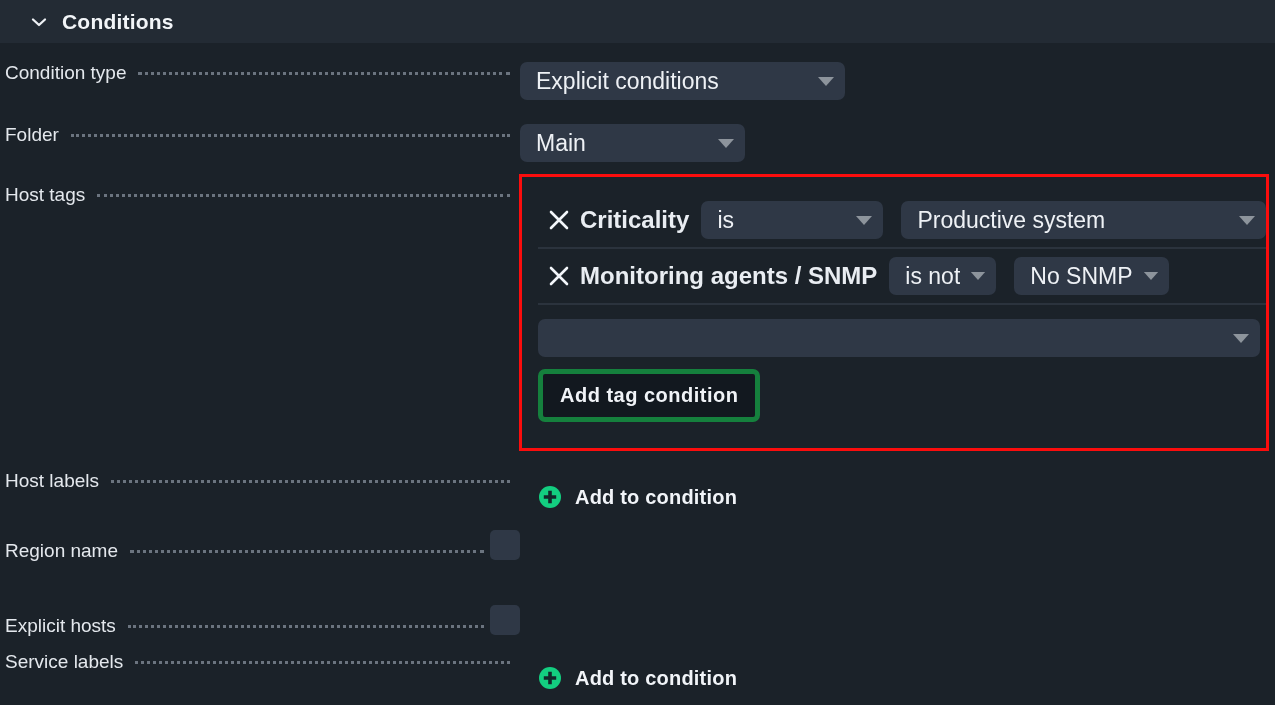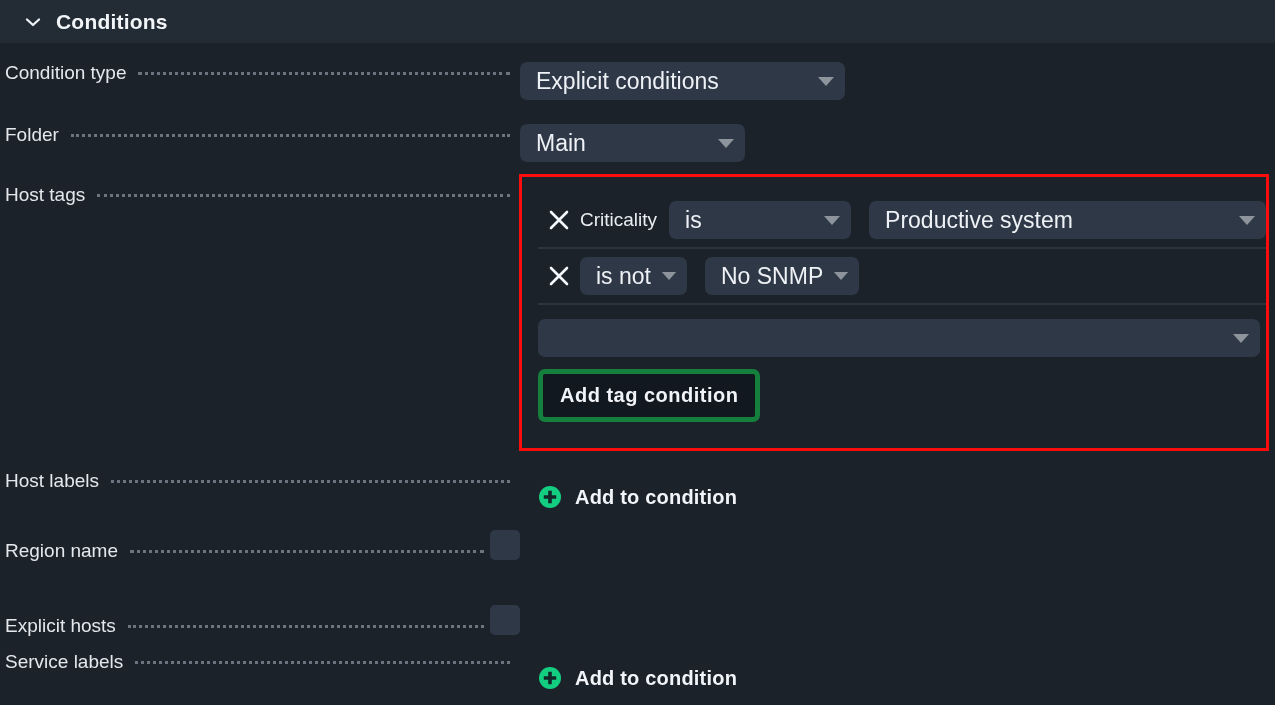"Conditions" .section-header { padding-left: 22px -> 28px }
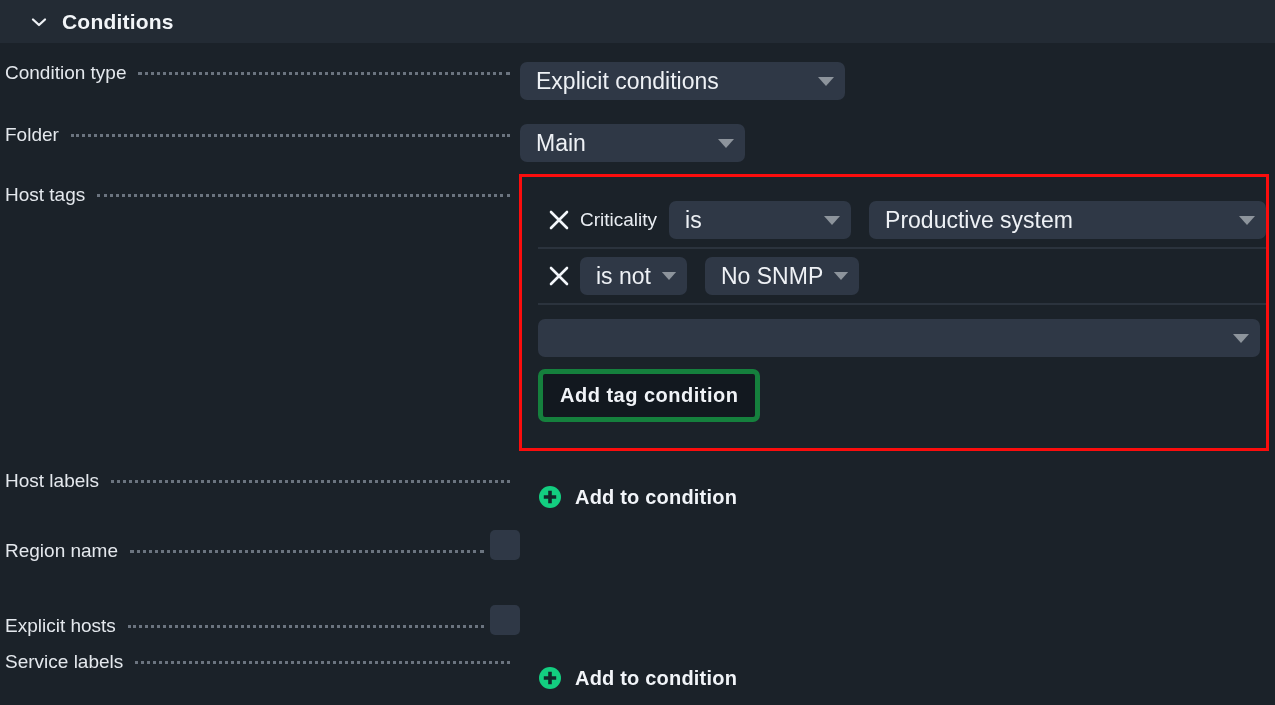"Criticality" .tag-name { font-size: 19px -> 24px; font-weight: none -> bold }
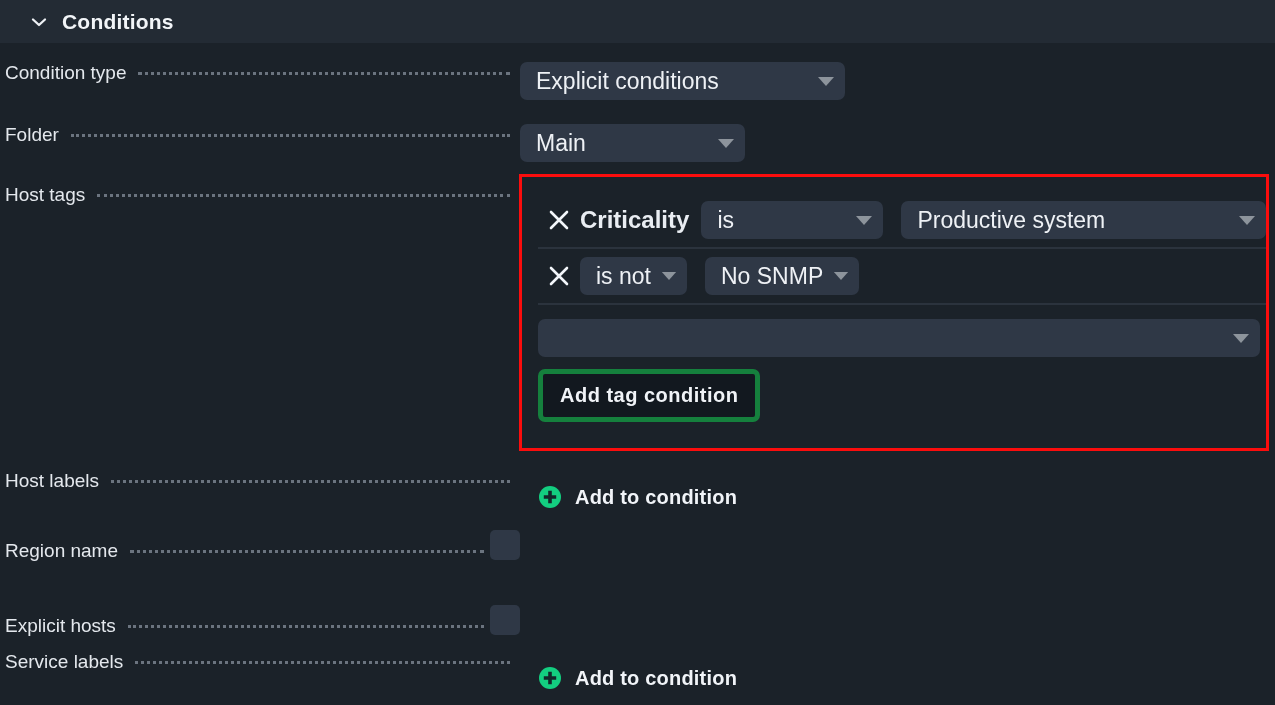"Monitoring agents / SNMP" span.tag-name { html: none -> <span>Monitoring agents / SNMP</span> }
